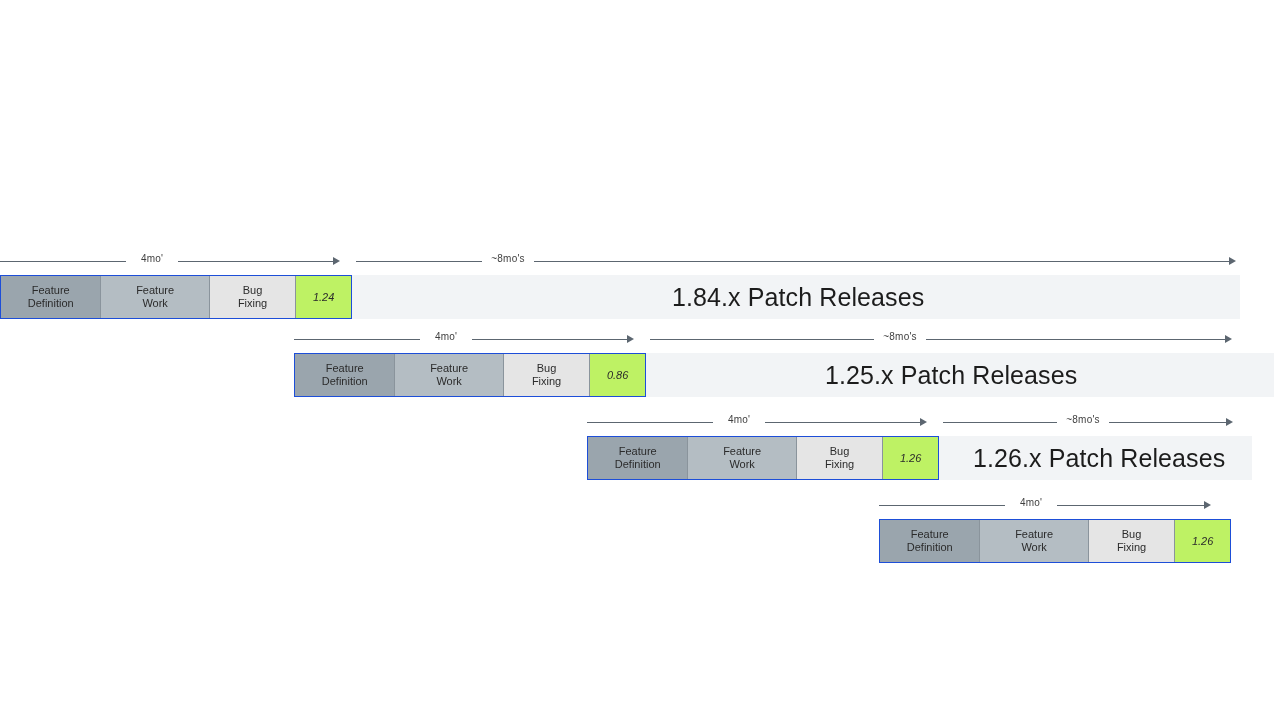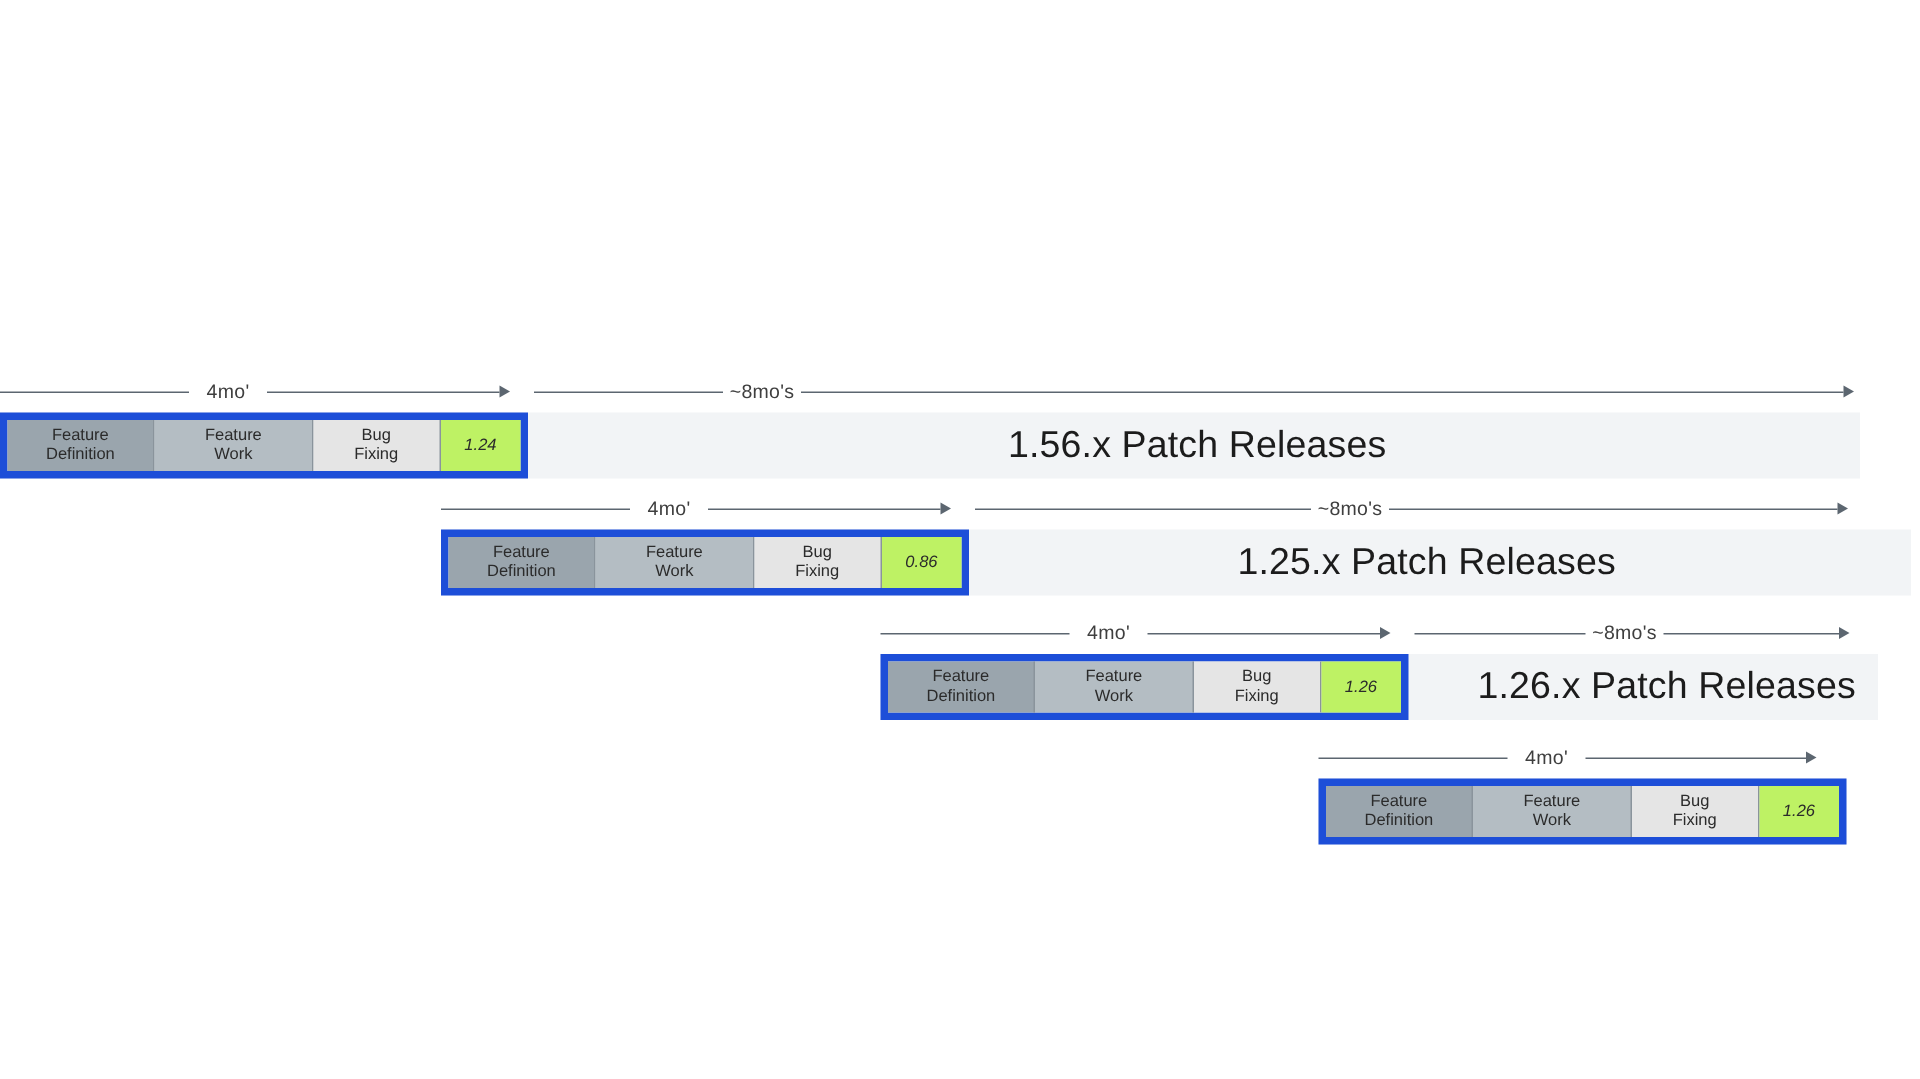"4mo'" .measure .m-label { font-size: 13px -> 10px }
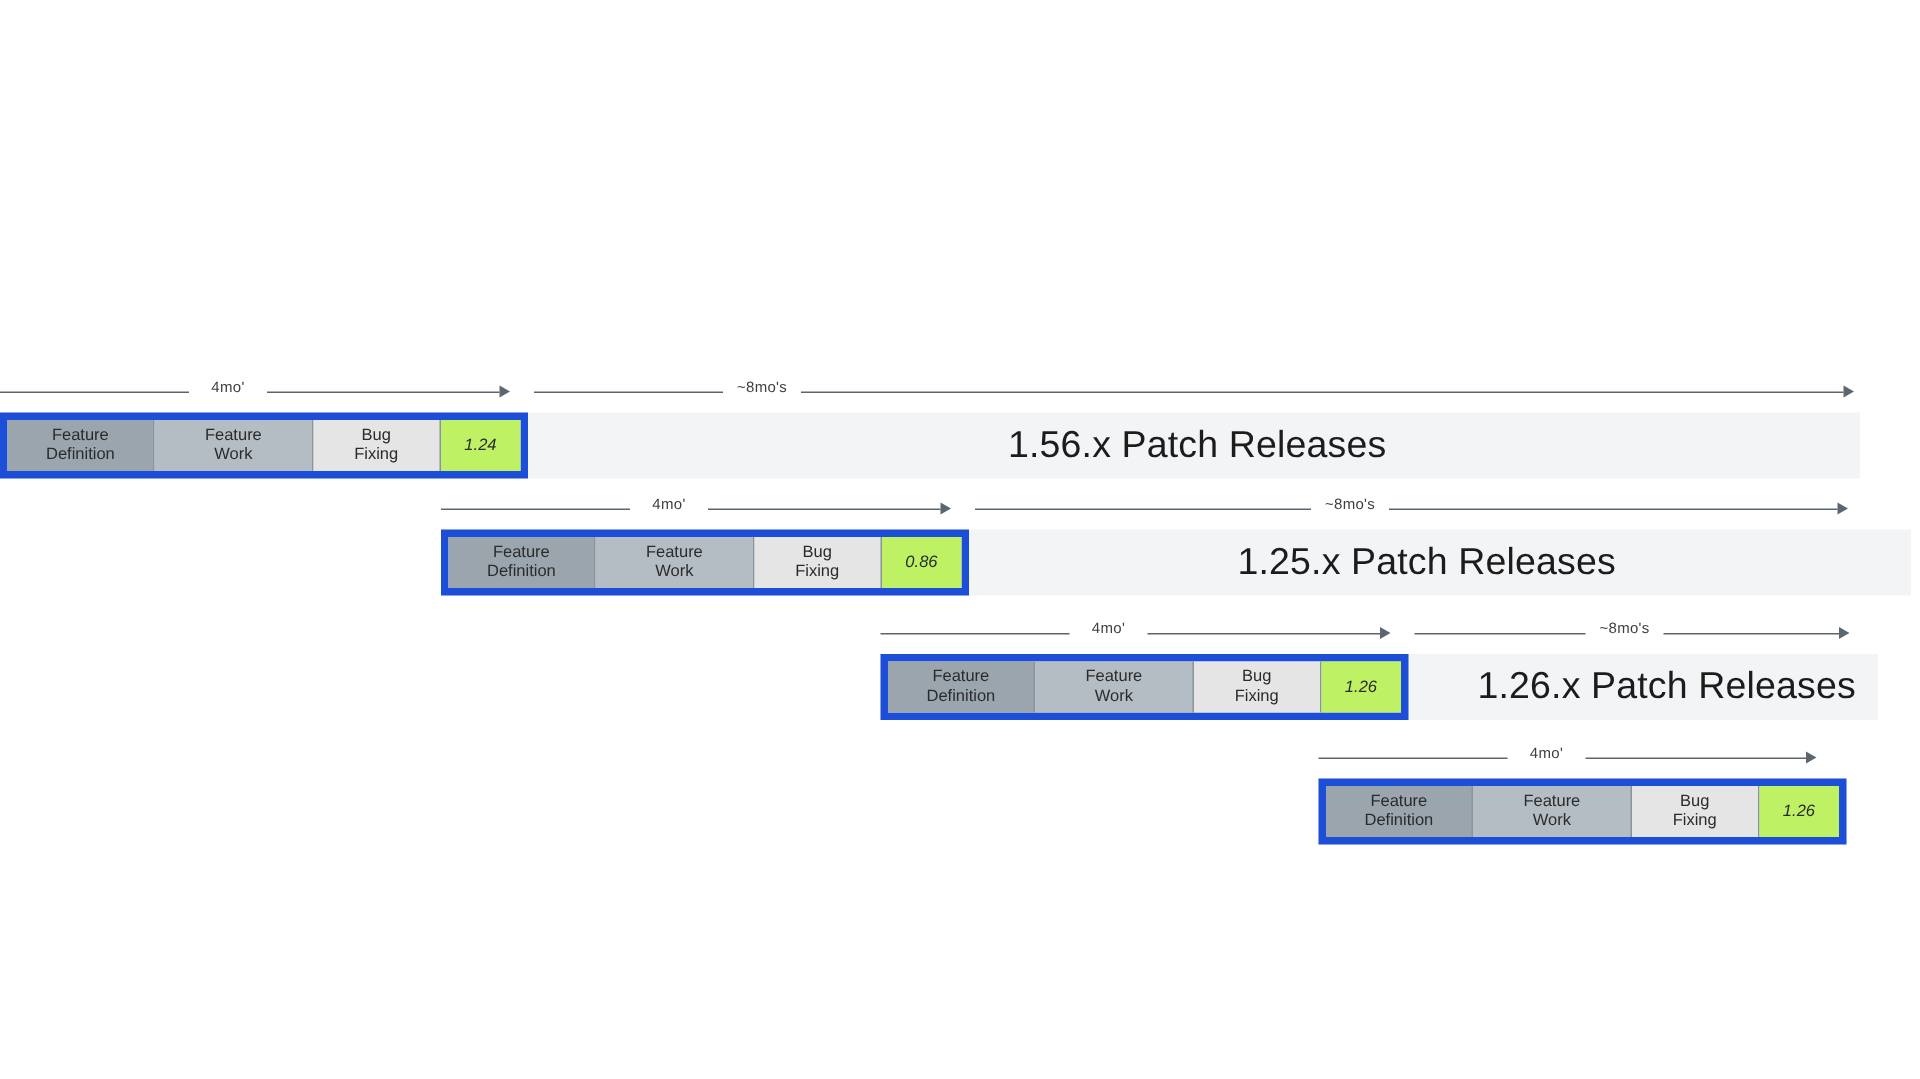"Feature" .phases { border: 5px solid #1d4ed8 -> 1px solid #1d4ed8 }
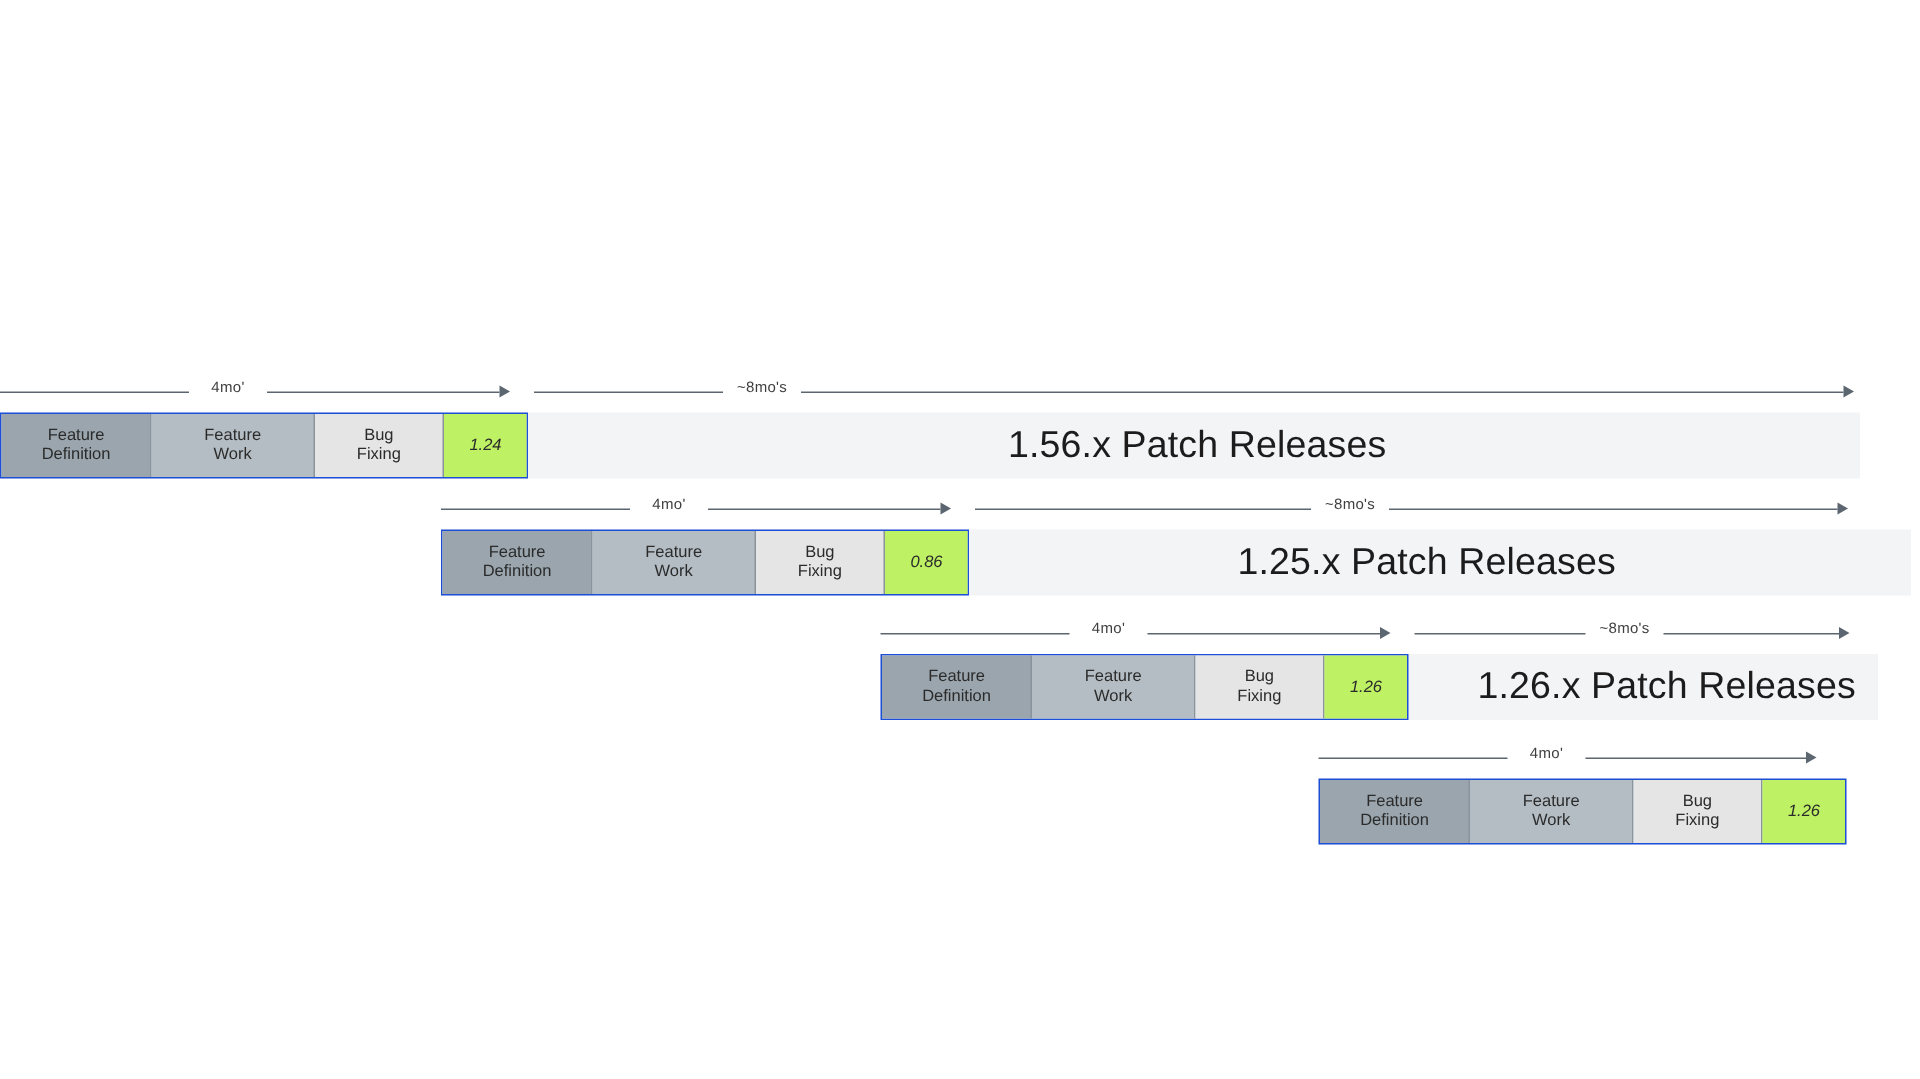"1.56.x Patch Releases" div.patch-band-label { text: 1.56.x -> 1.84.x }
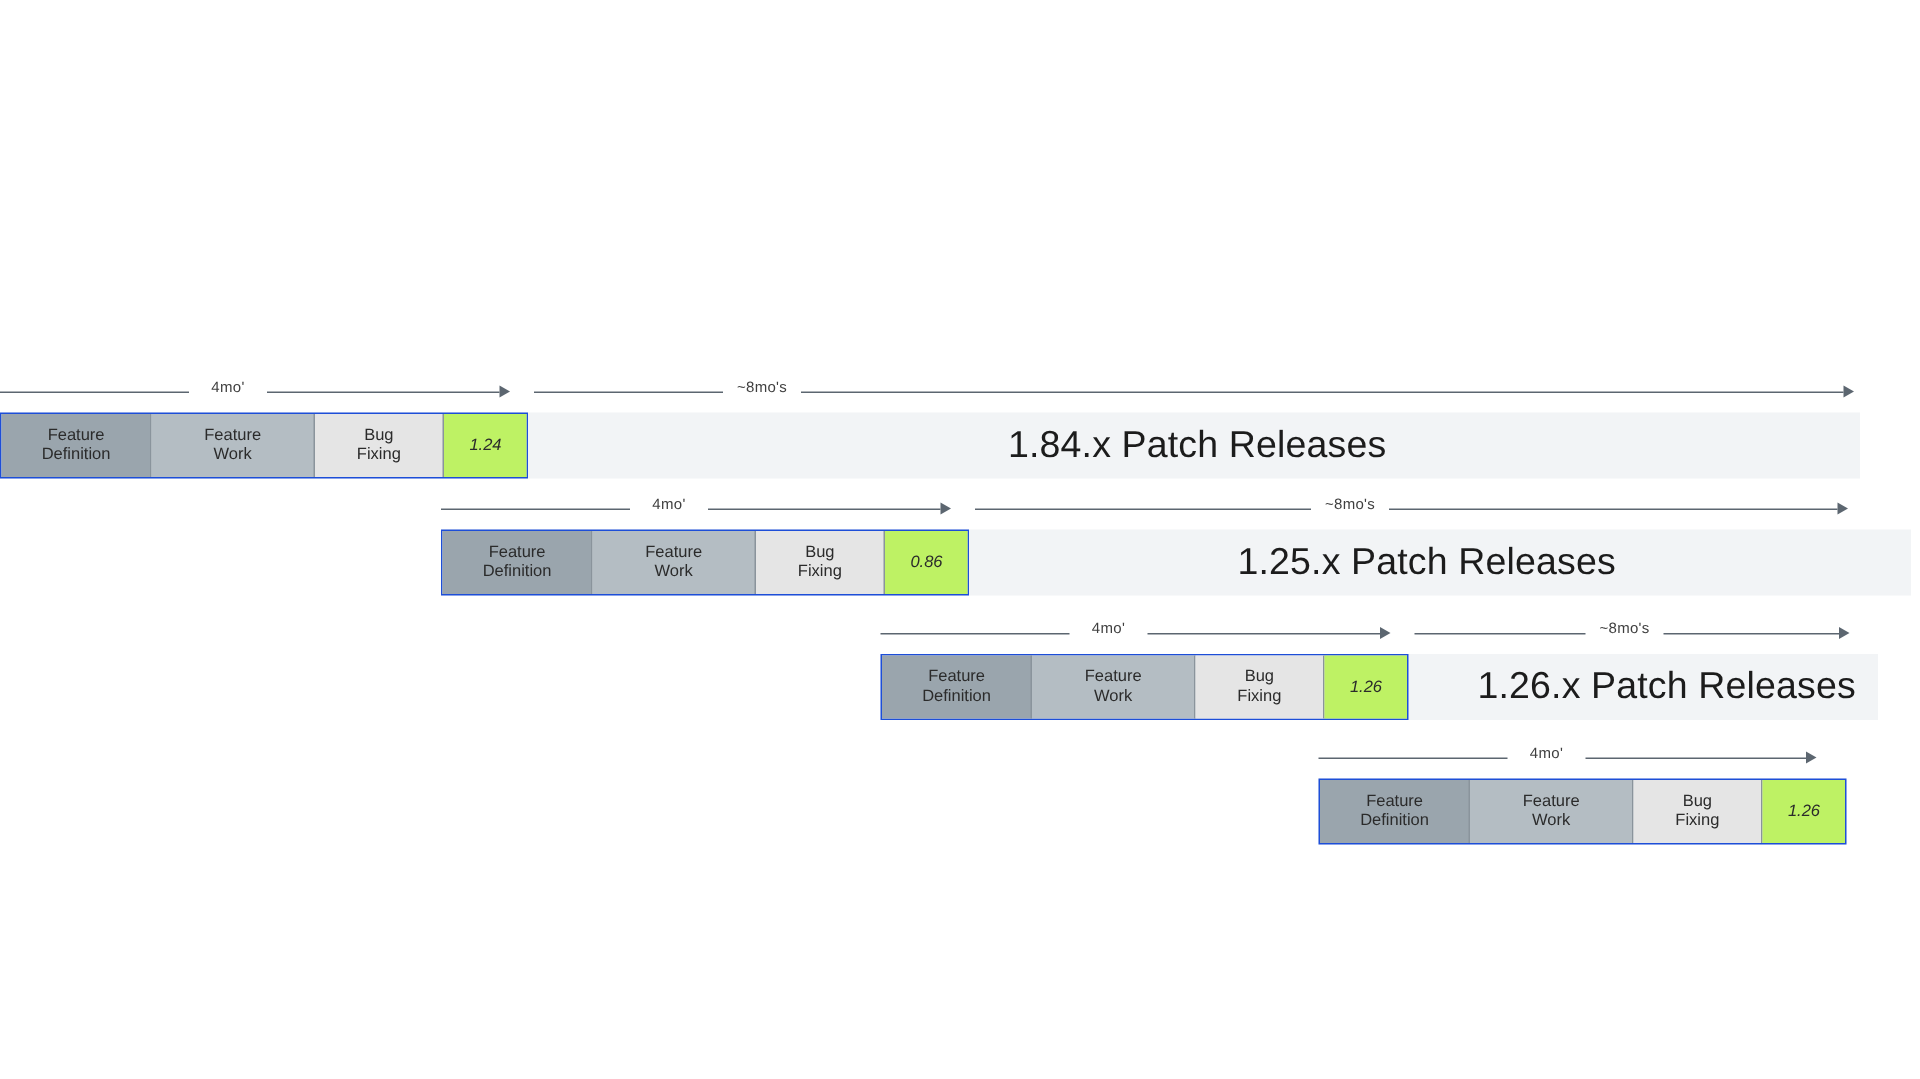"1.26.x Patch Releases" div.patch-band-label { left: 398px -> 386px }
